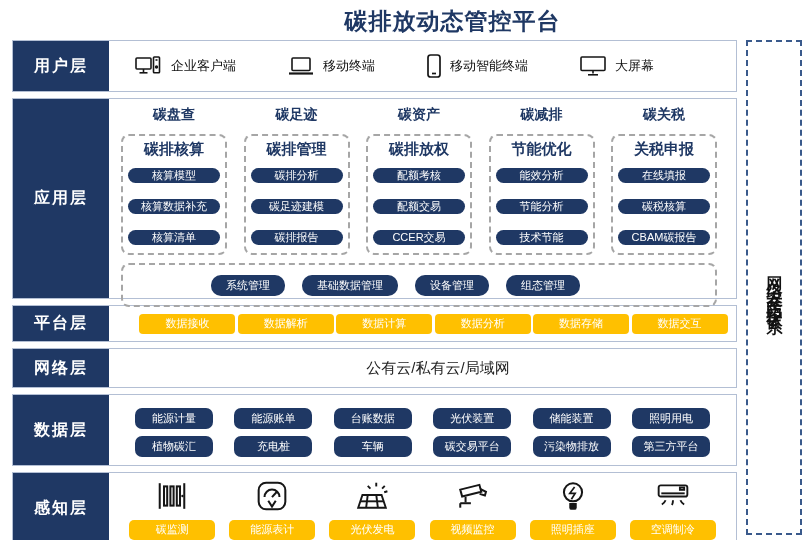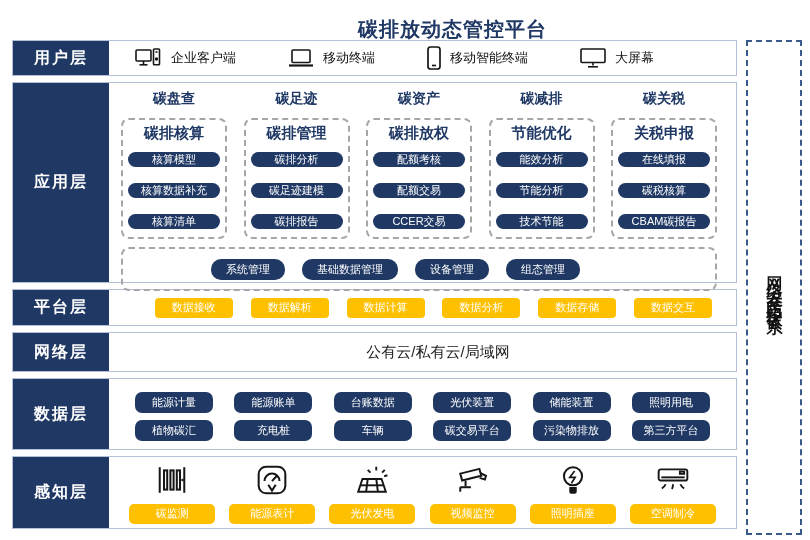"碳排放动态管控平台" .title { font-size: 20px -> 23px; top: 16px -> 6px }
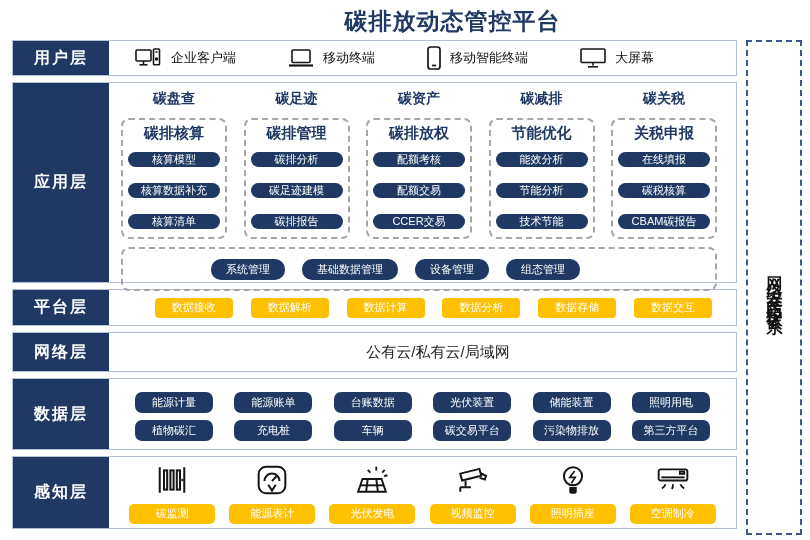"用户层" .band-user { height: 36px -> 52px }
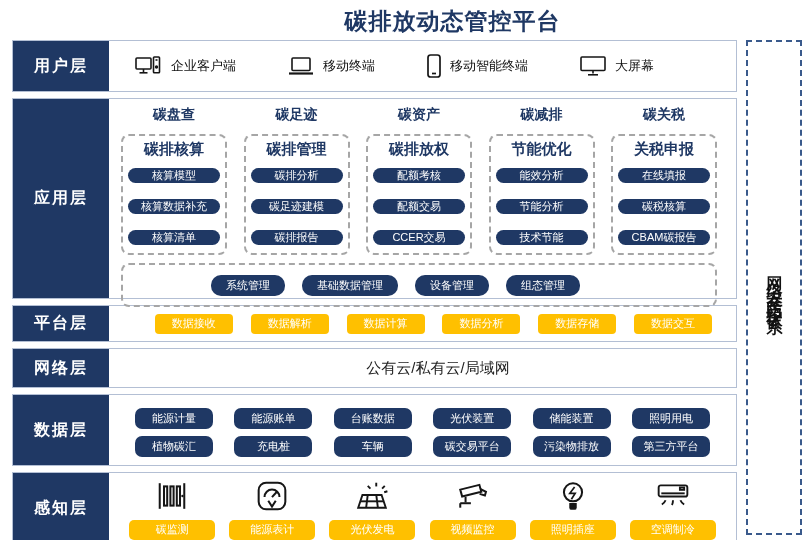"数据接收" .ybtn { width: 78px -> 96px }
